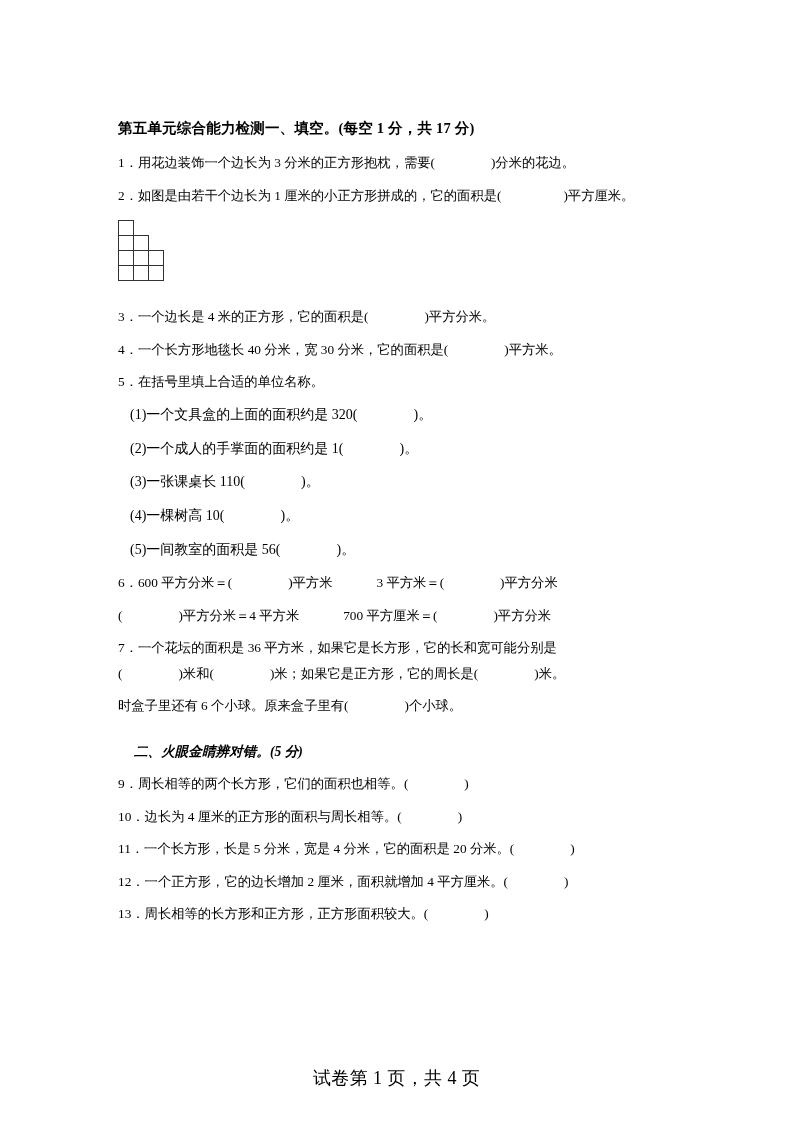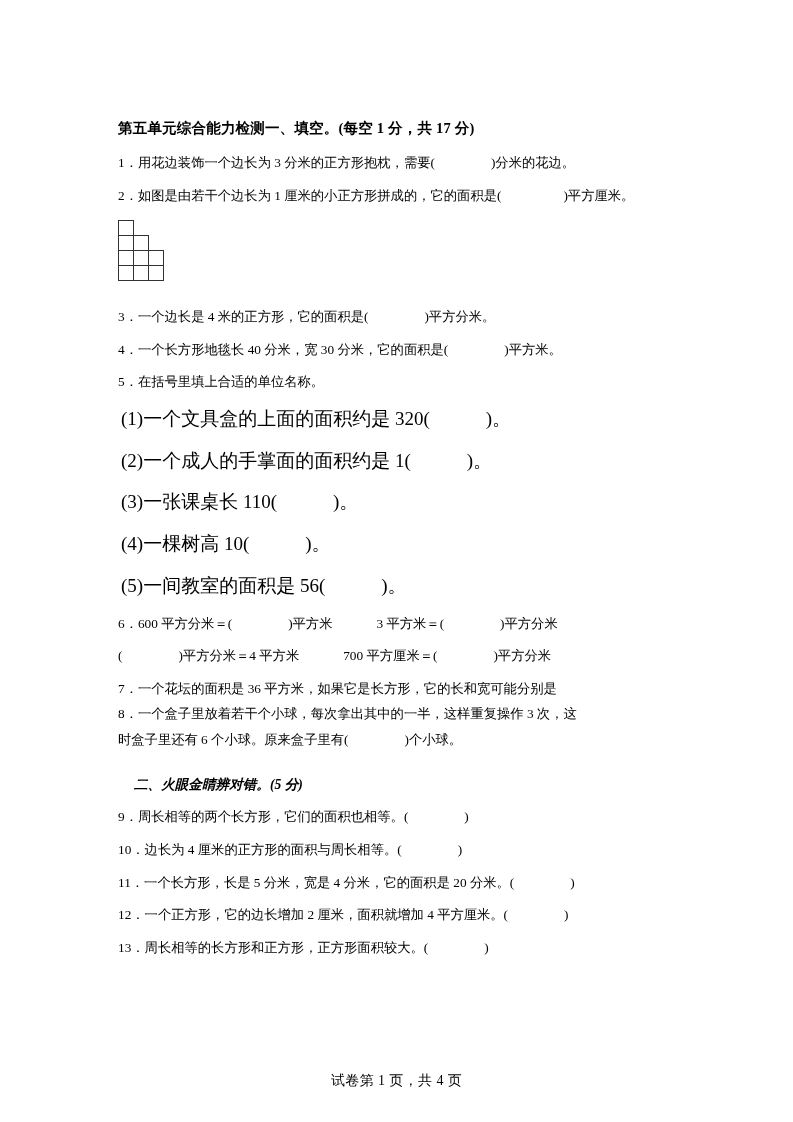"(1)一个文具盒的上面的面积约是 320( )。" .sub-q { font-size: 19px -> 14px; margin: 0 0 11px 3px -> 0 0 11px 12px }
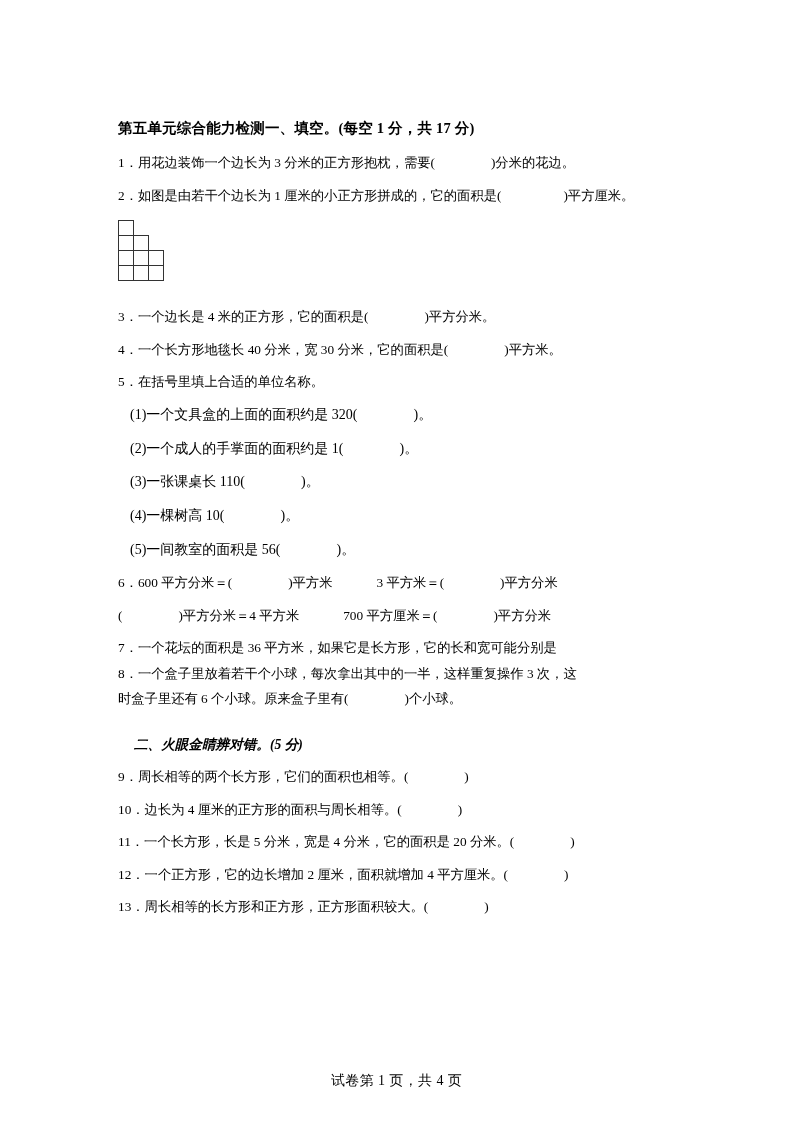"( )米和( )米；如果它是正方形，它的周长是( )米。" p.q { html: none -> <p> <span>(</span><span></span><span>)米和(</span><span></span><span>)米；如果它是正方形，它的周长是(</span><span></span><span>)米。</span> </p> }
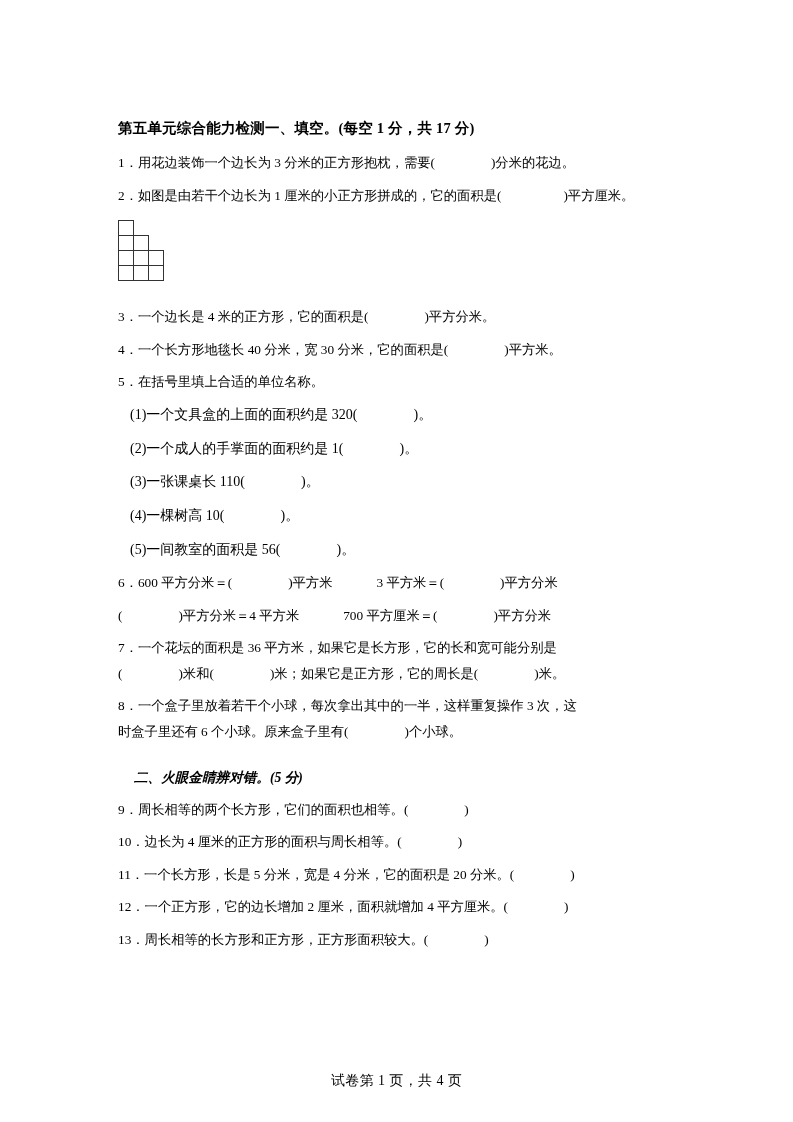"8．一个盒子里放着若干个小球，每次拿出其中的一半，这样重复操作 3 次，这" p.q { html: <p> <span>8．</span><span>一个盒子里放着若干个小球，每次拿出其中的一半，这样重复操作 3 次，这</span> </p> -> none }
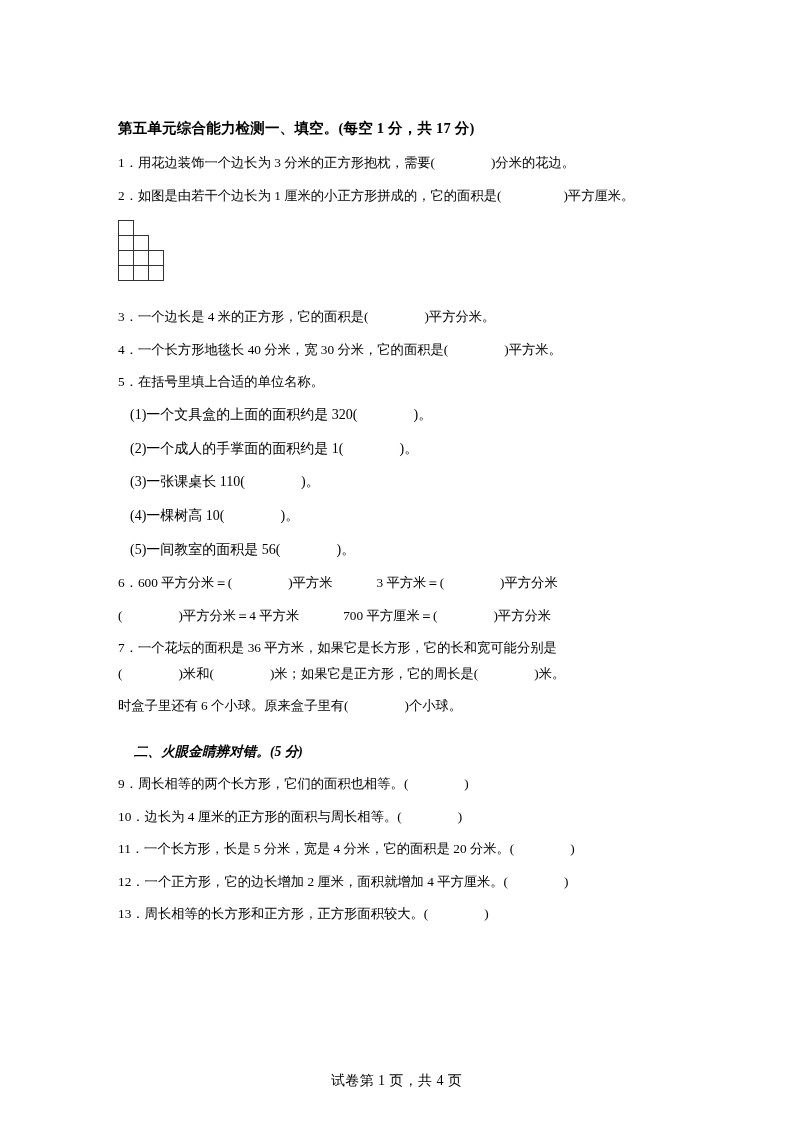"试卷第 1 页，共 4 页" .footer { font-size: 14px -> 18px }
